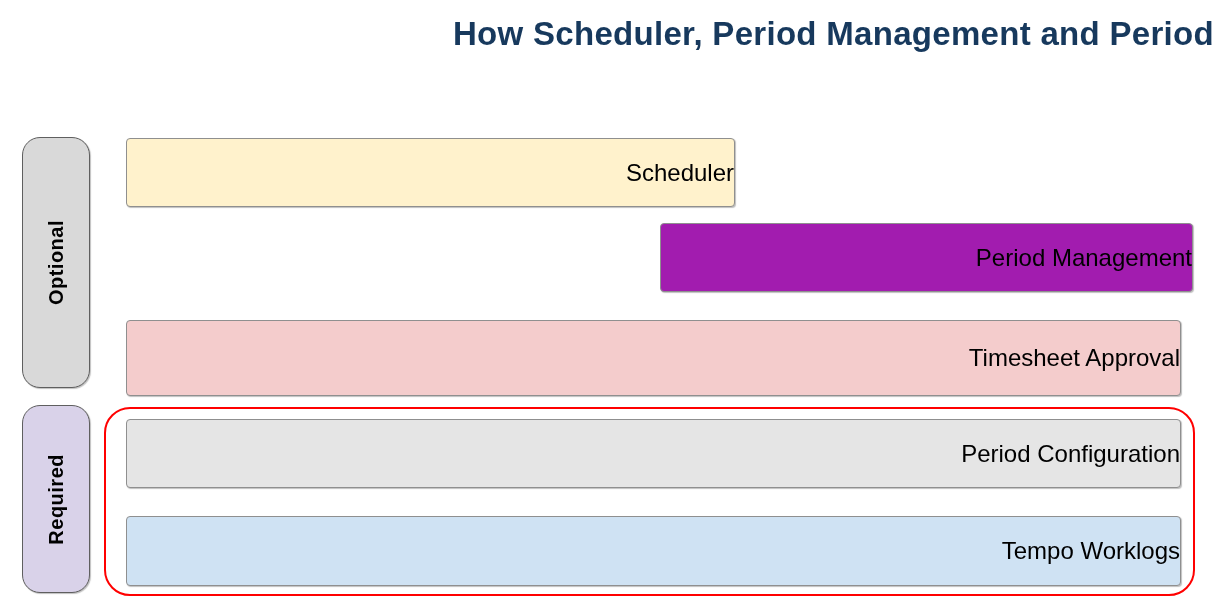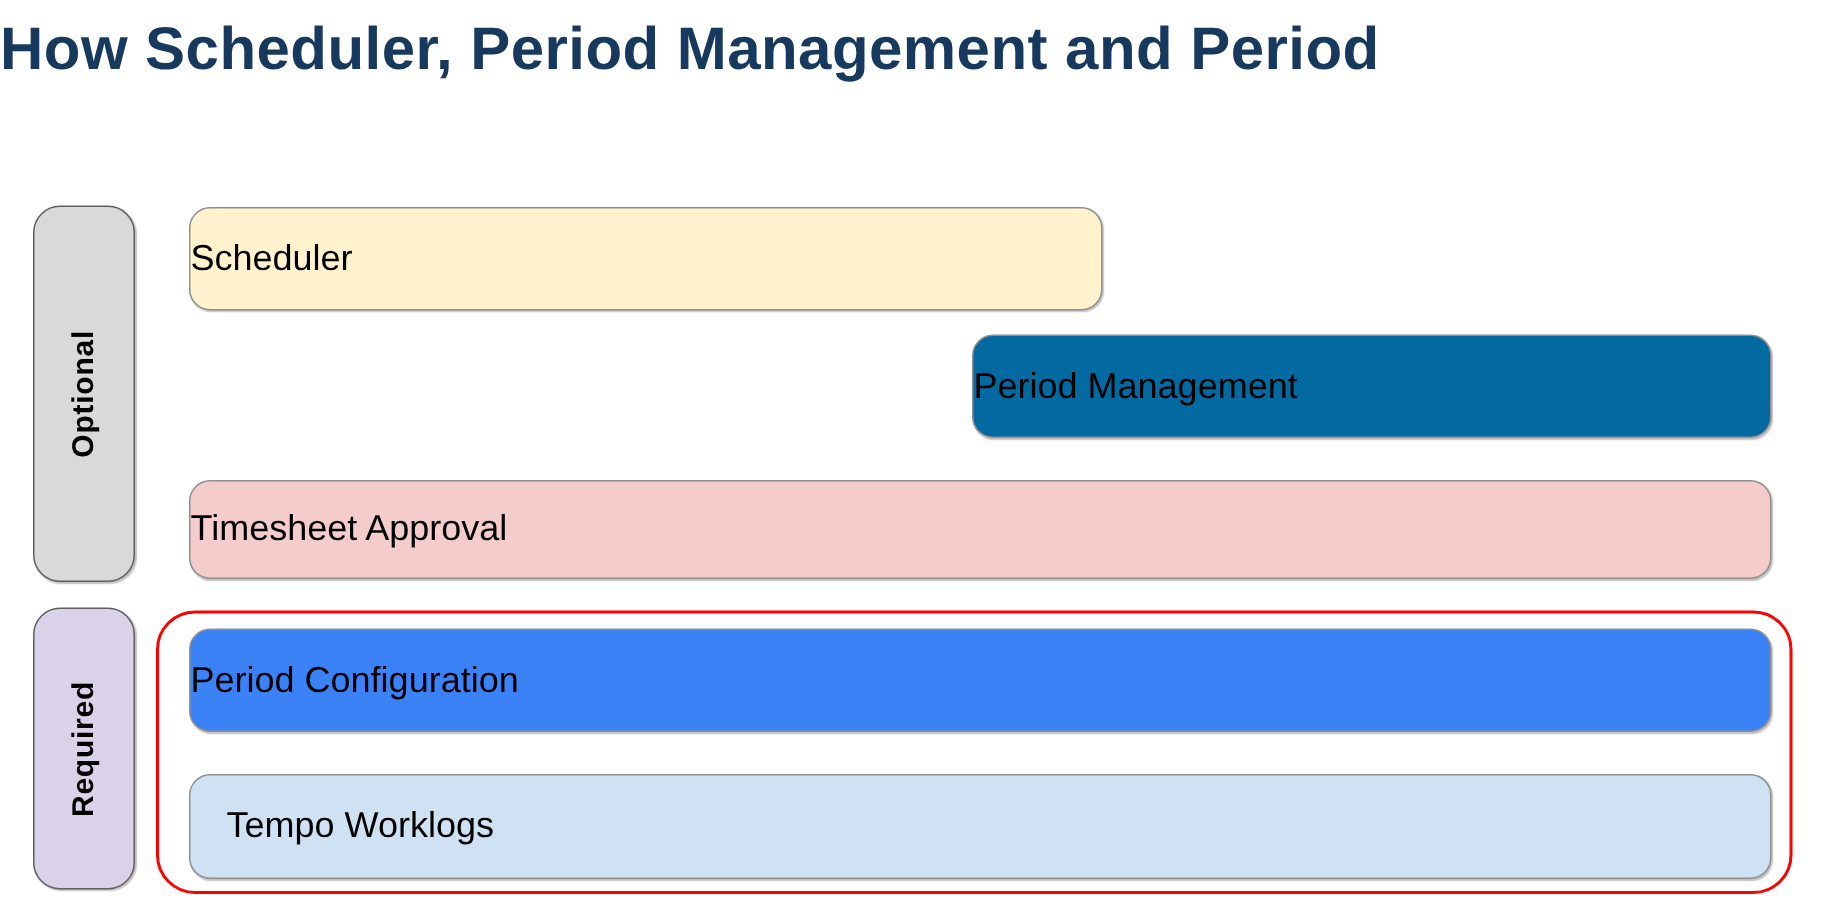"How Scheduler, Period Management and" .title { font-size: 40px -> 33px; text-align: left -> right }
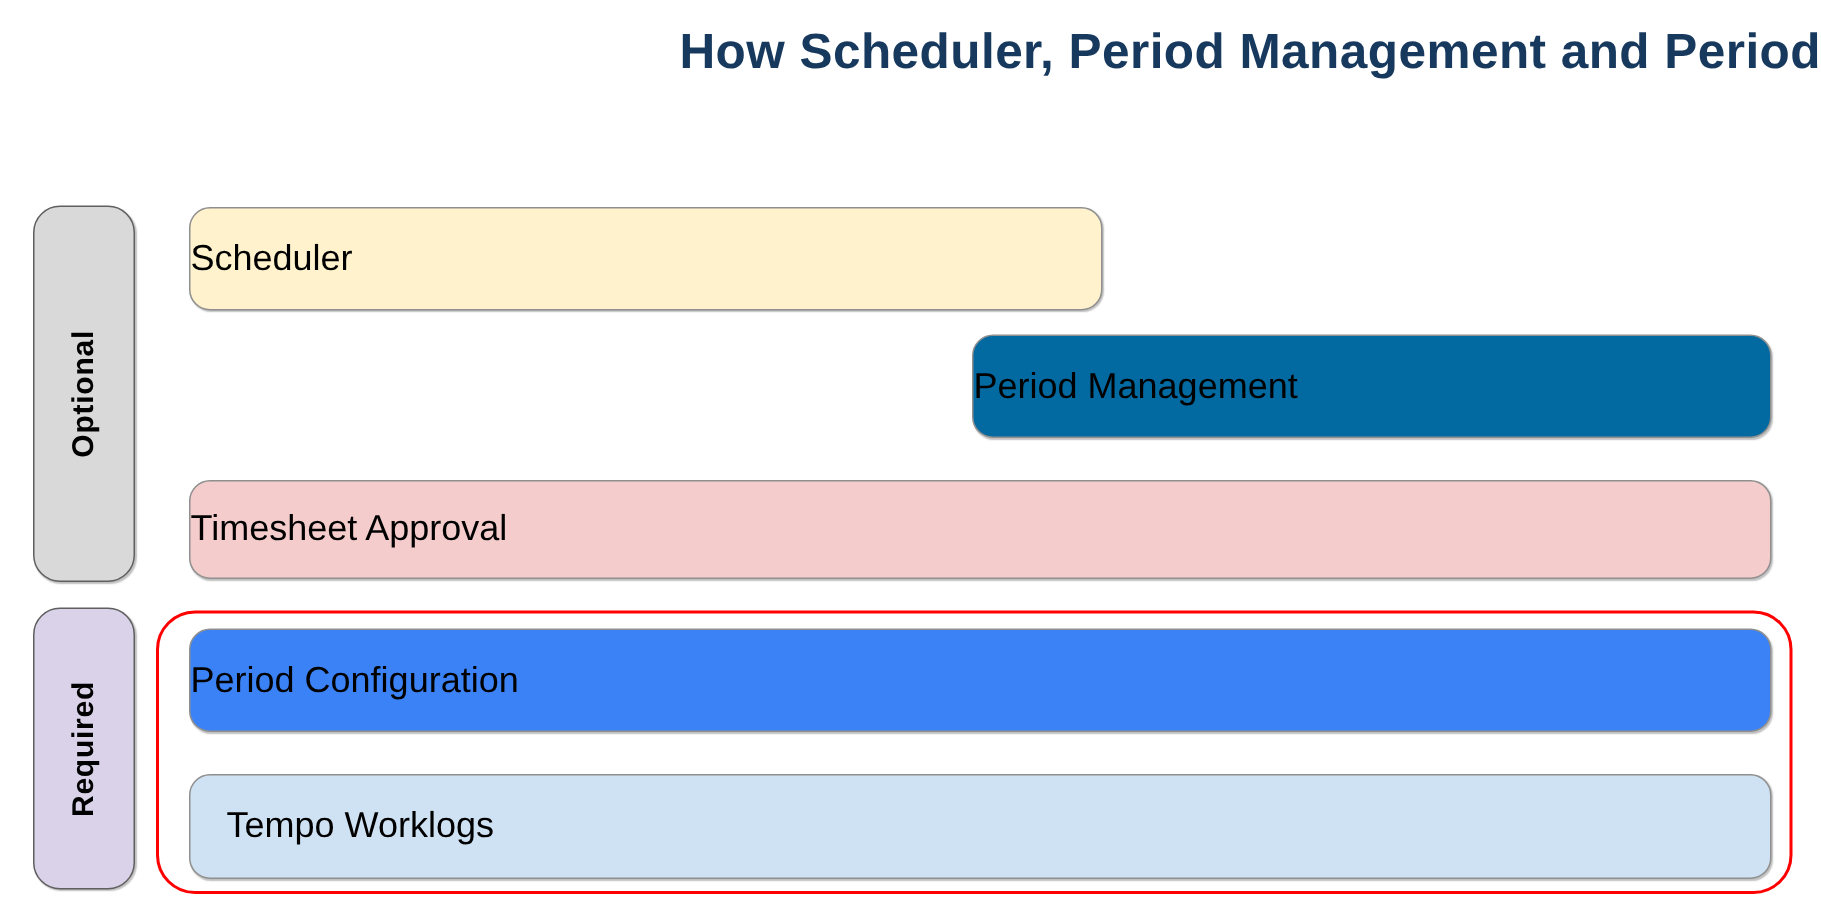"Scheduler" .bar { border-radius: 14px -> 4px; justify-content: flex-start -> flex-end }
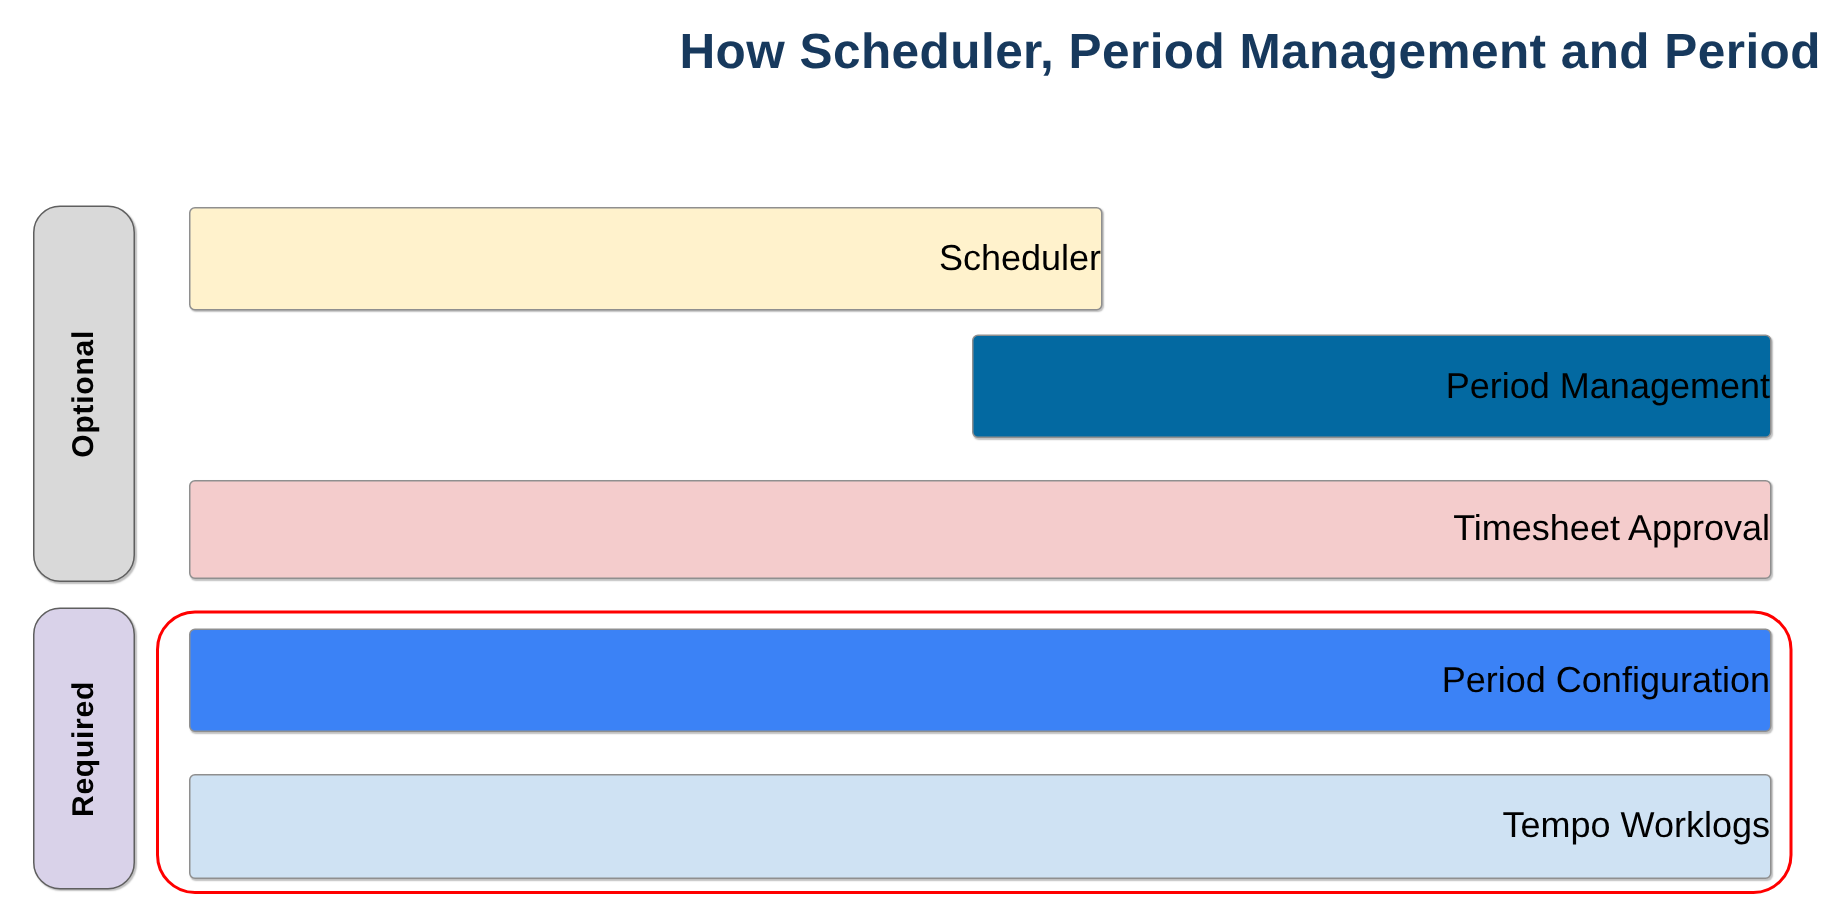"Period Management" div.bar { background-color: #0369a1 -> #a21caf; margin-left: none -> 12px }
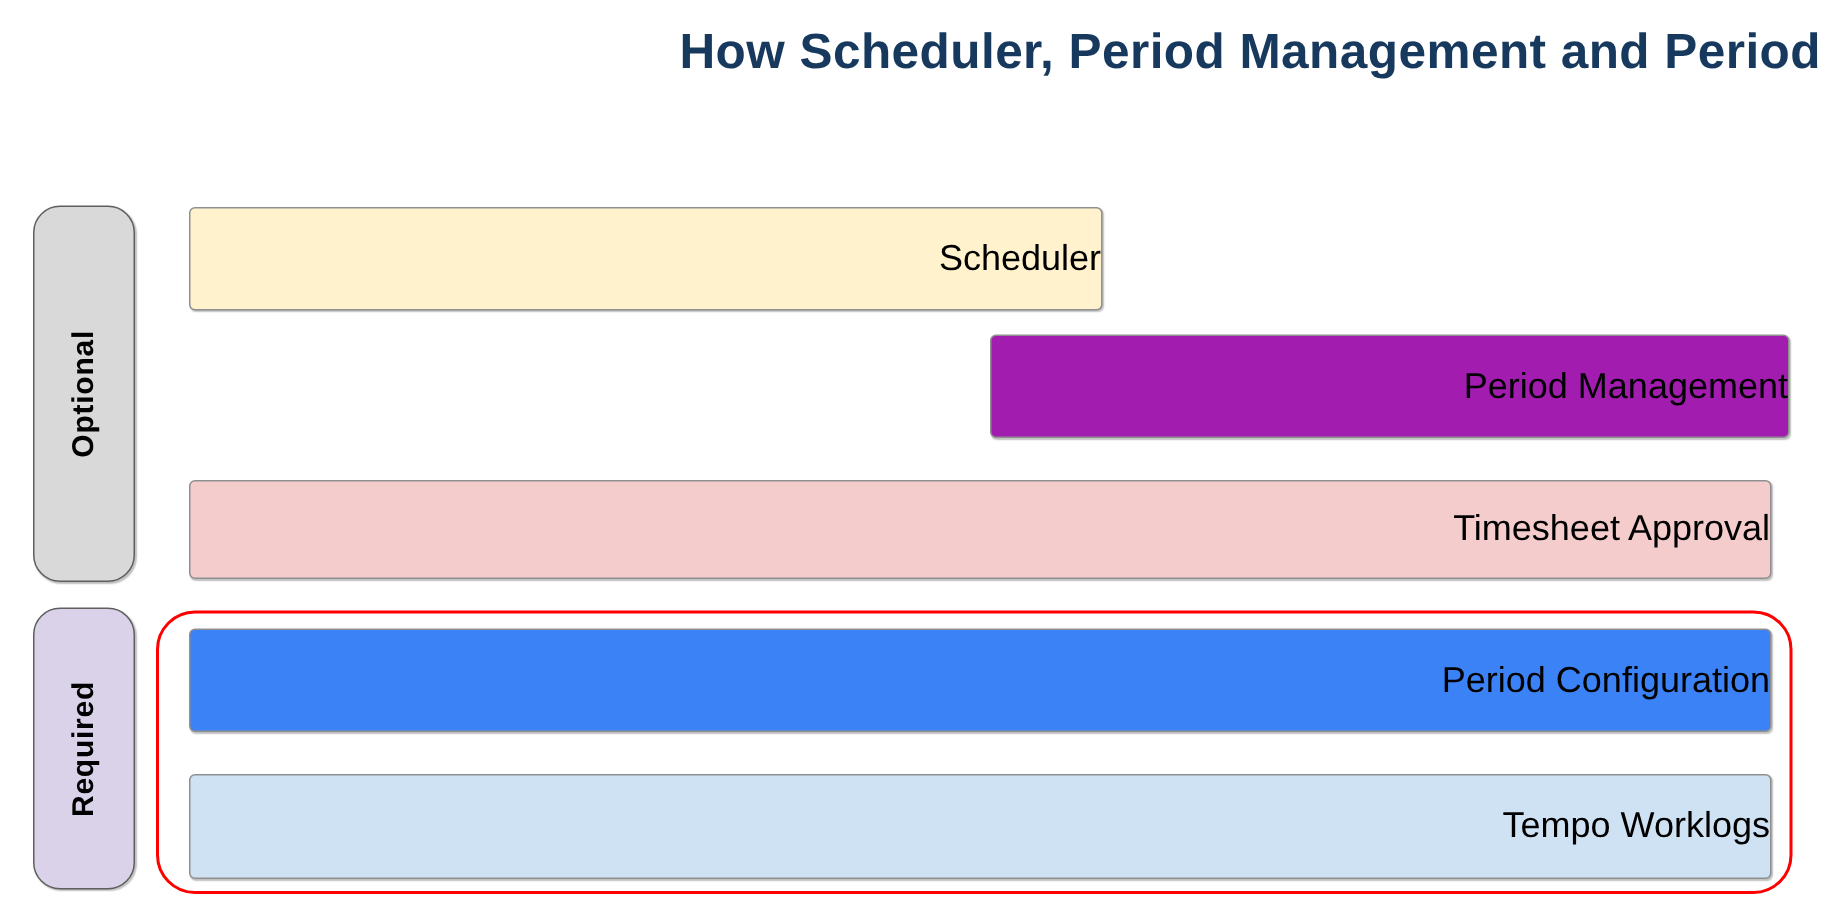"Timesheet Approval" .bar.timesheet-approval { height: 66px -> 76px }
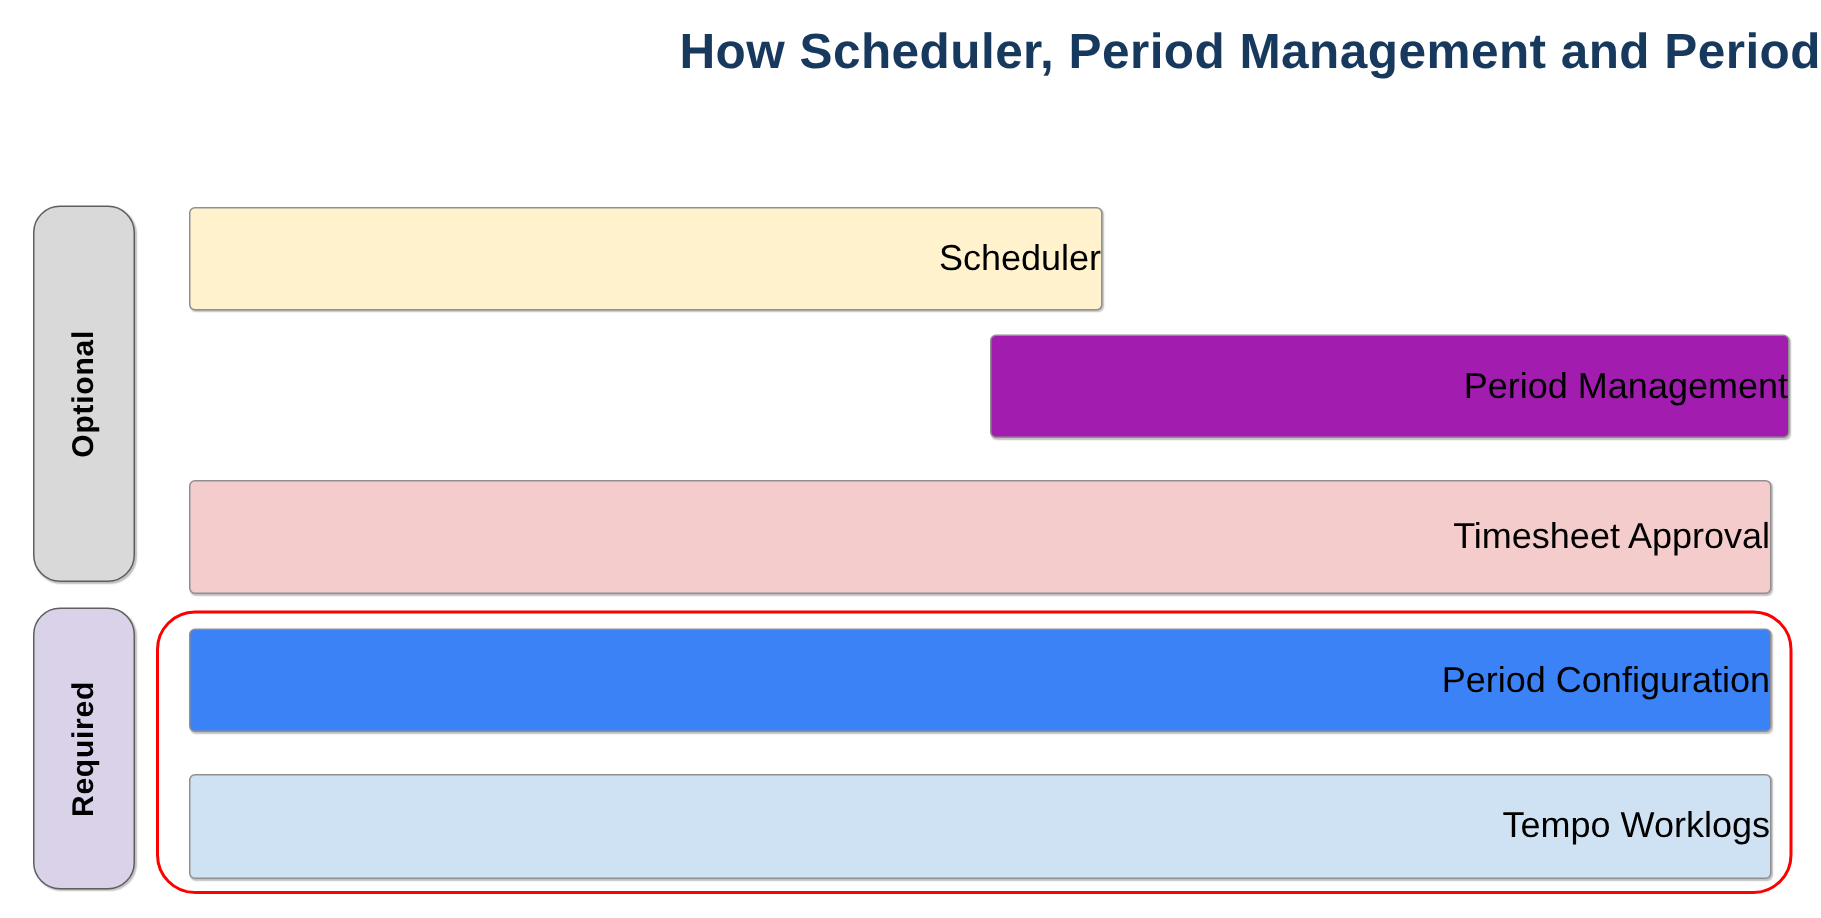"Period Configuration" div.bar { background-color: #3b82f6 -> #e5e5e5 }
